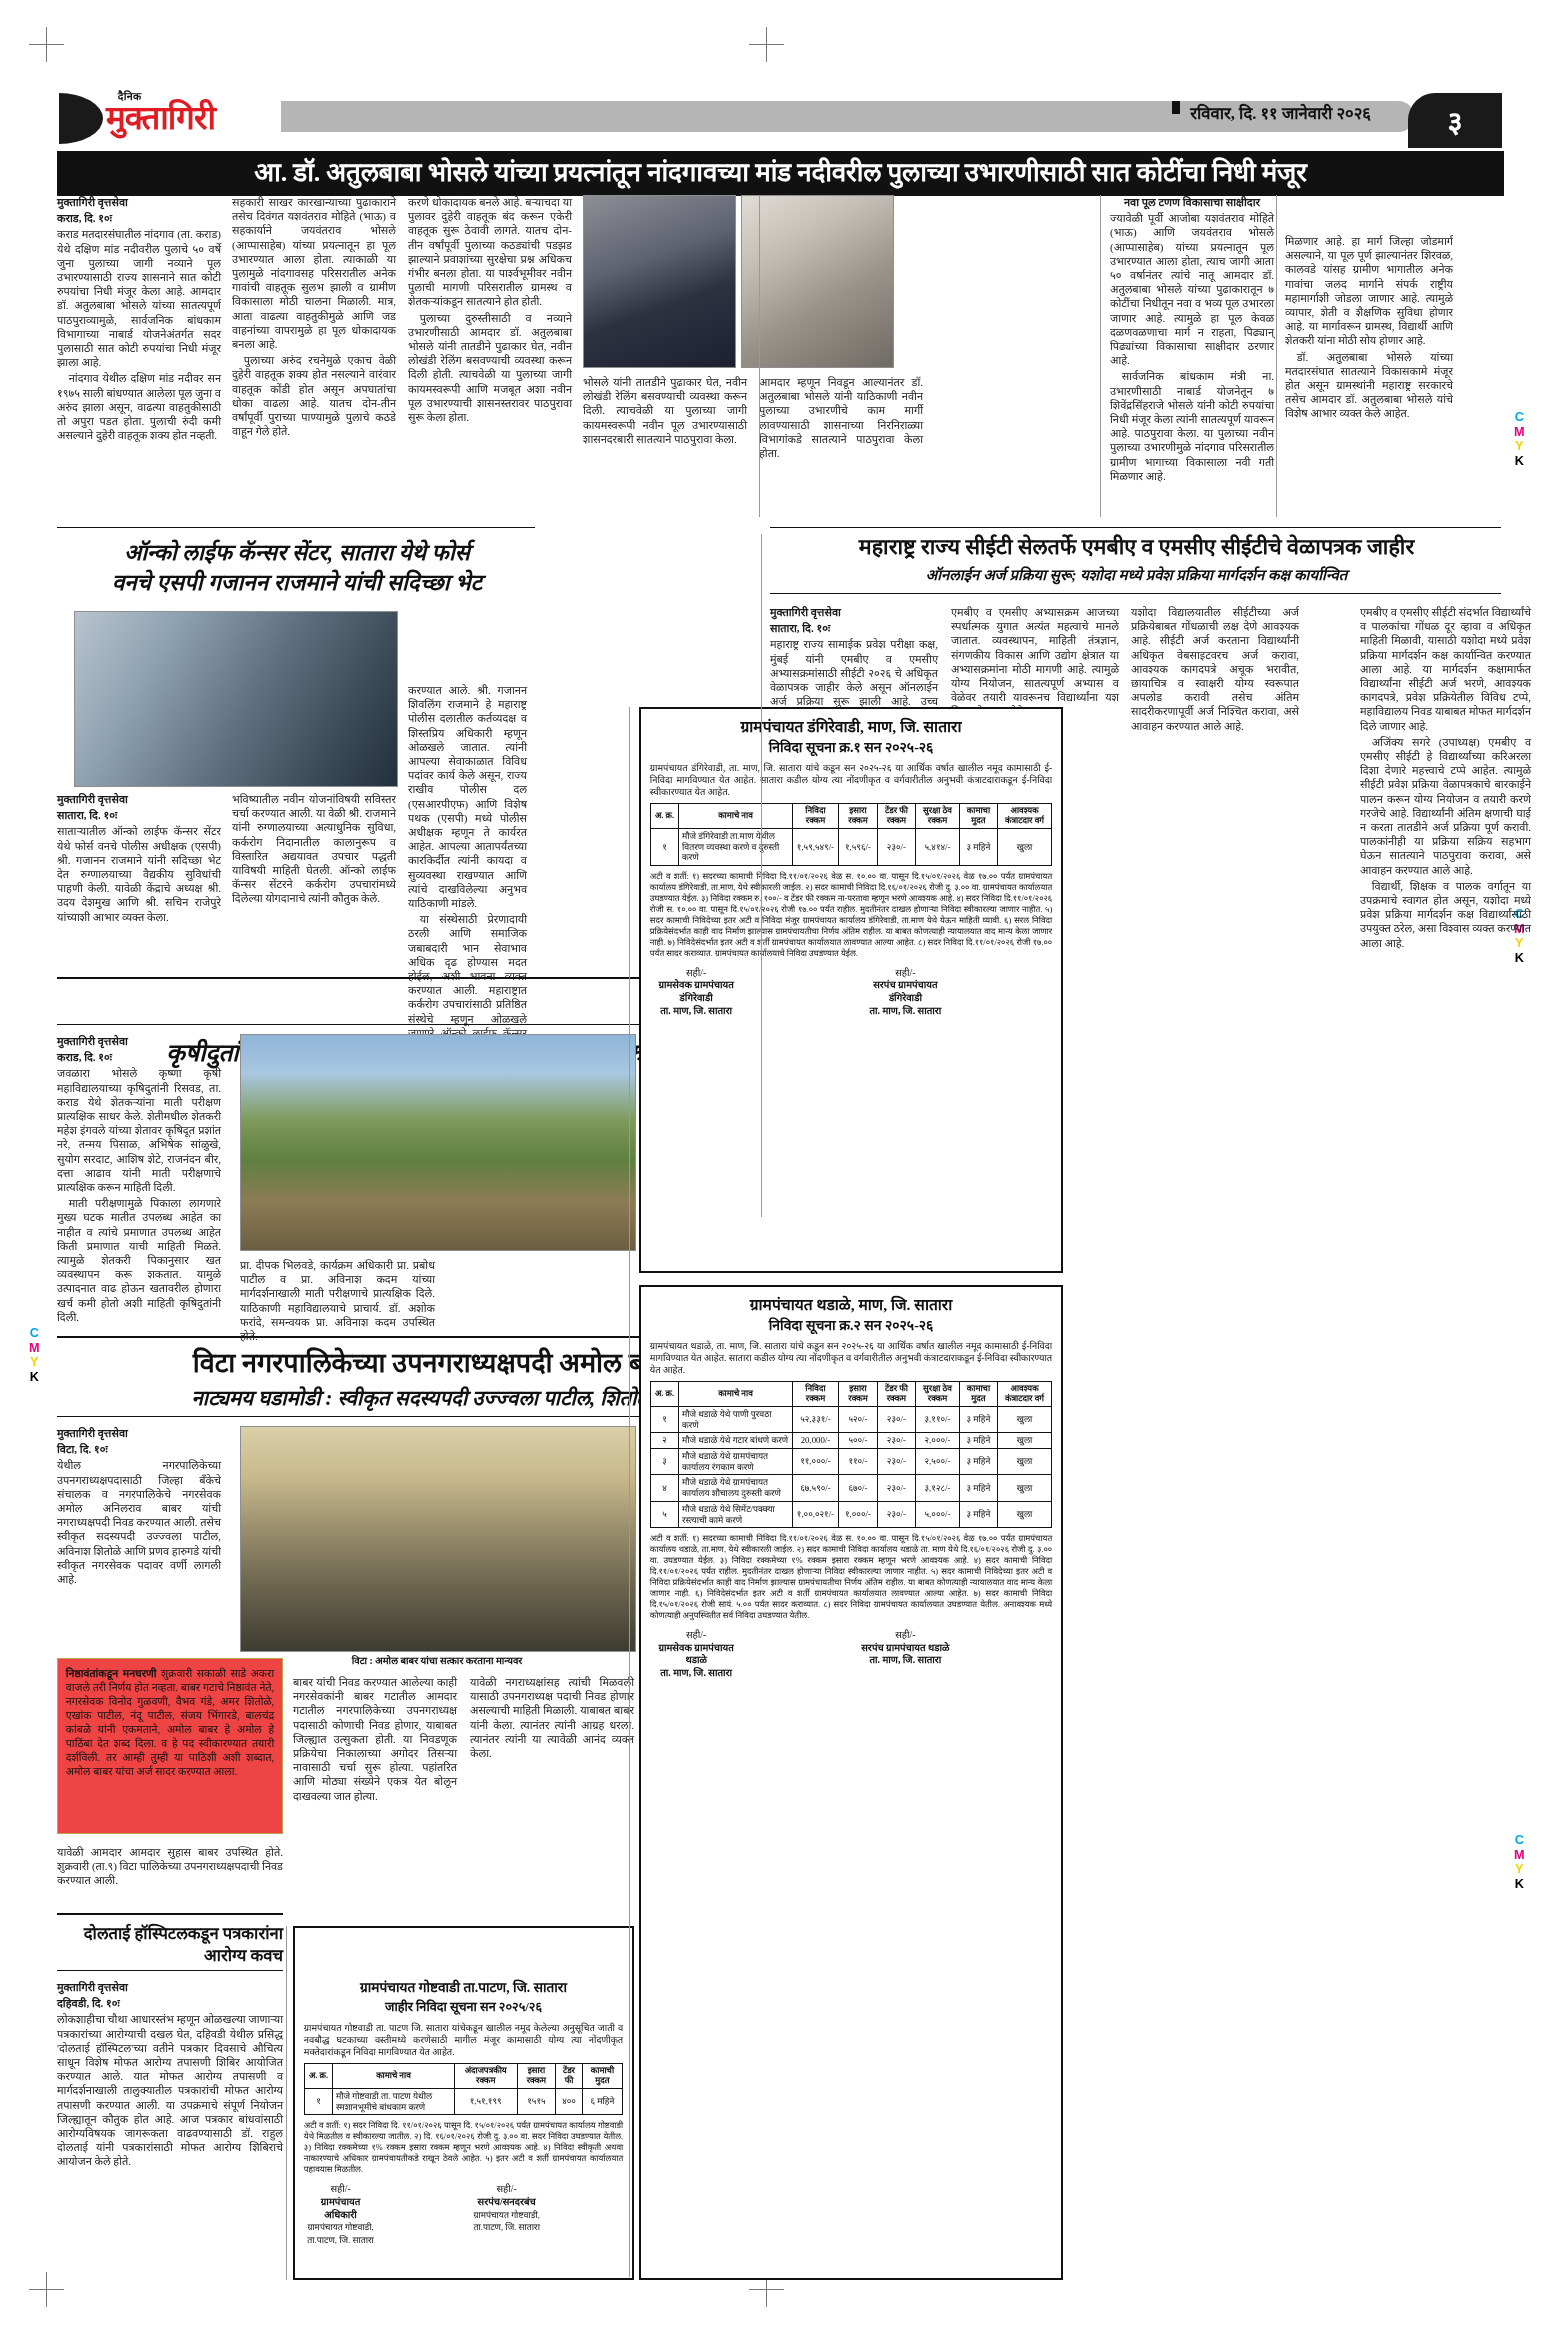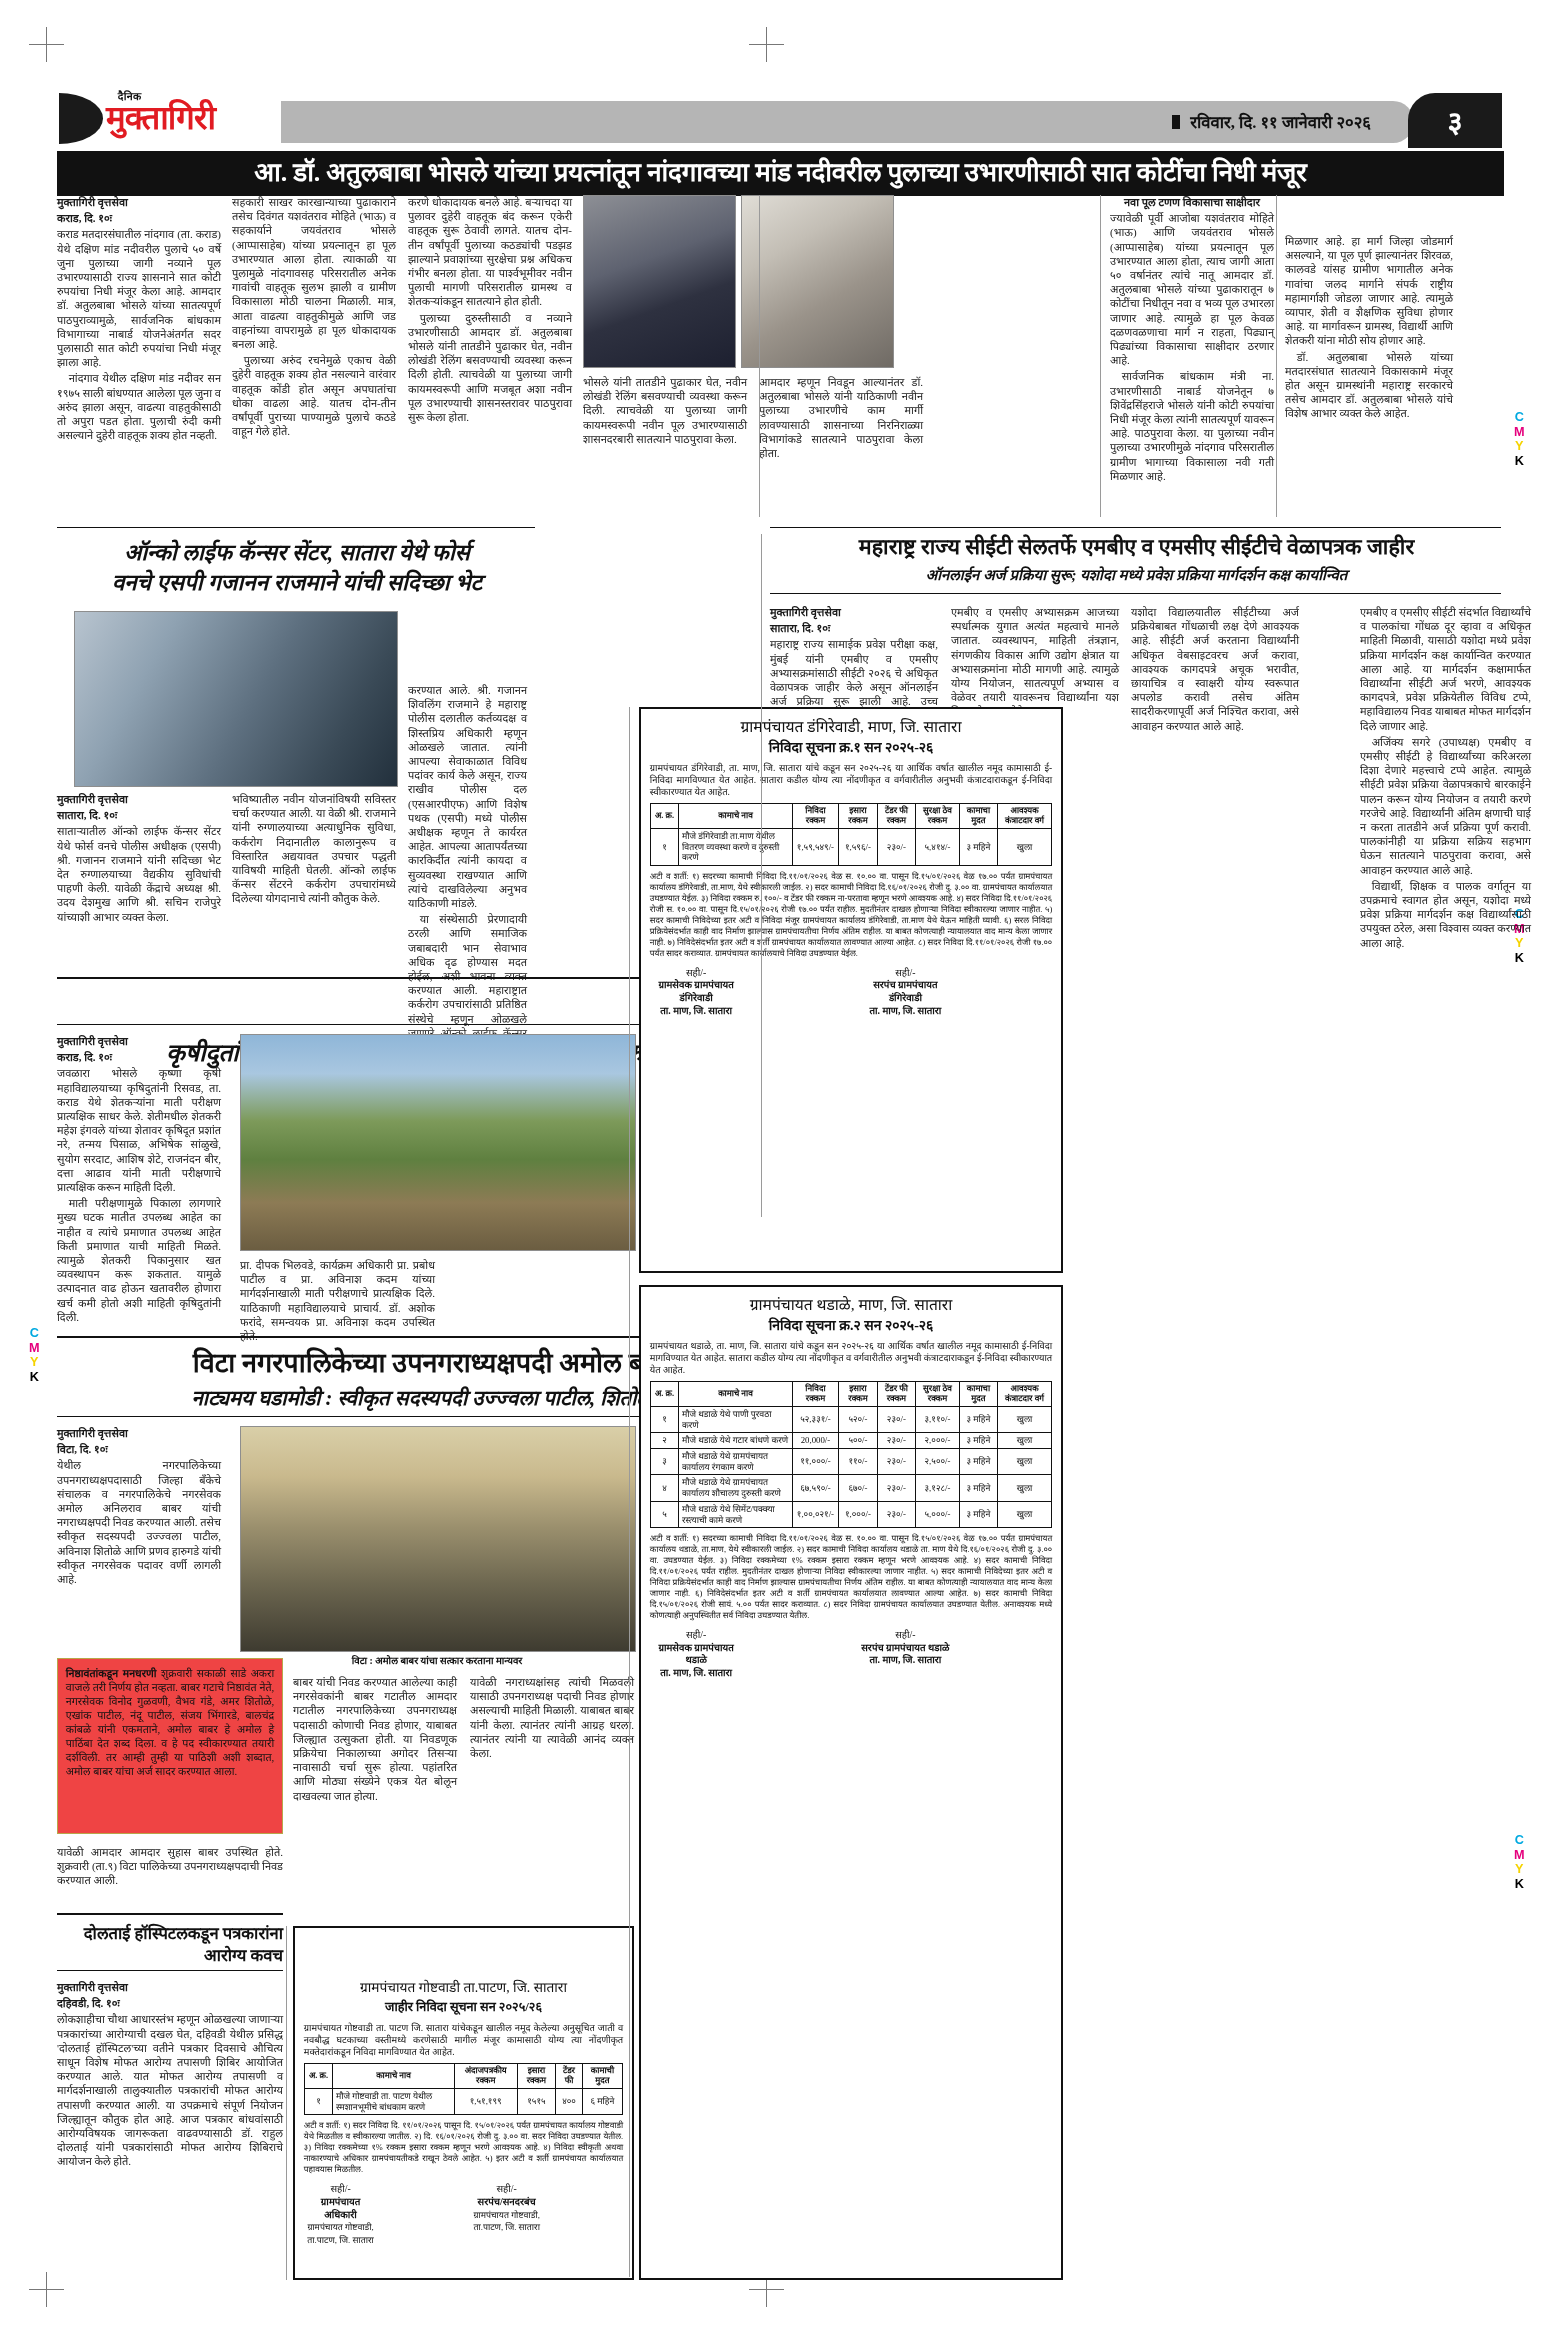"रविवार, दि. ११ जानेवारी २०२६" .date-bar { align-items: center -> flex-start; height: 42px -> 31px }
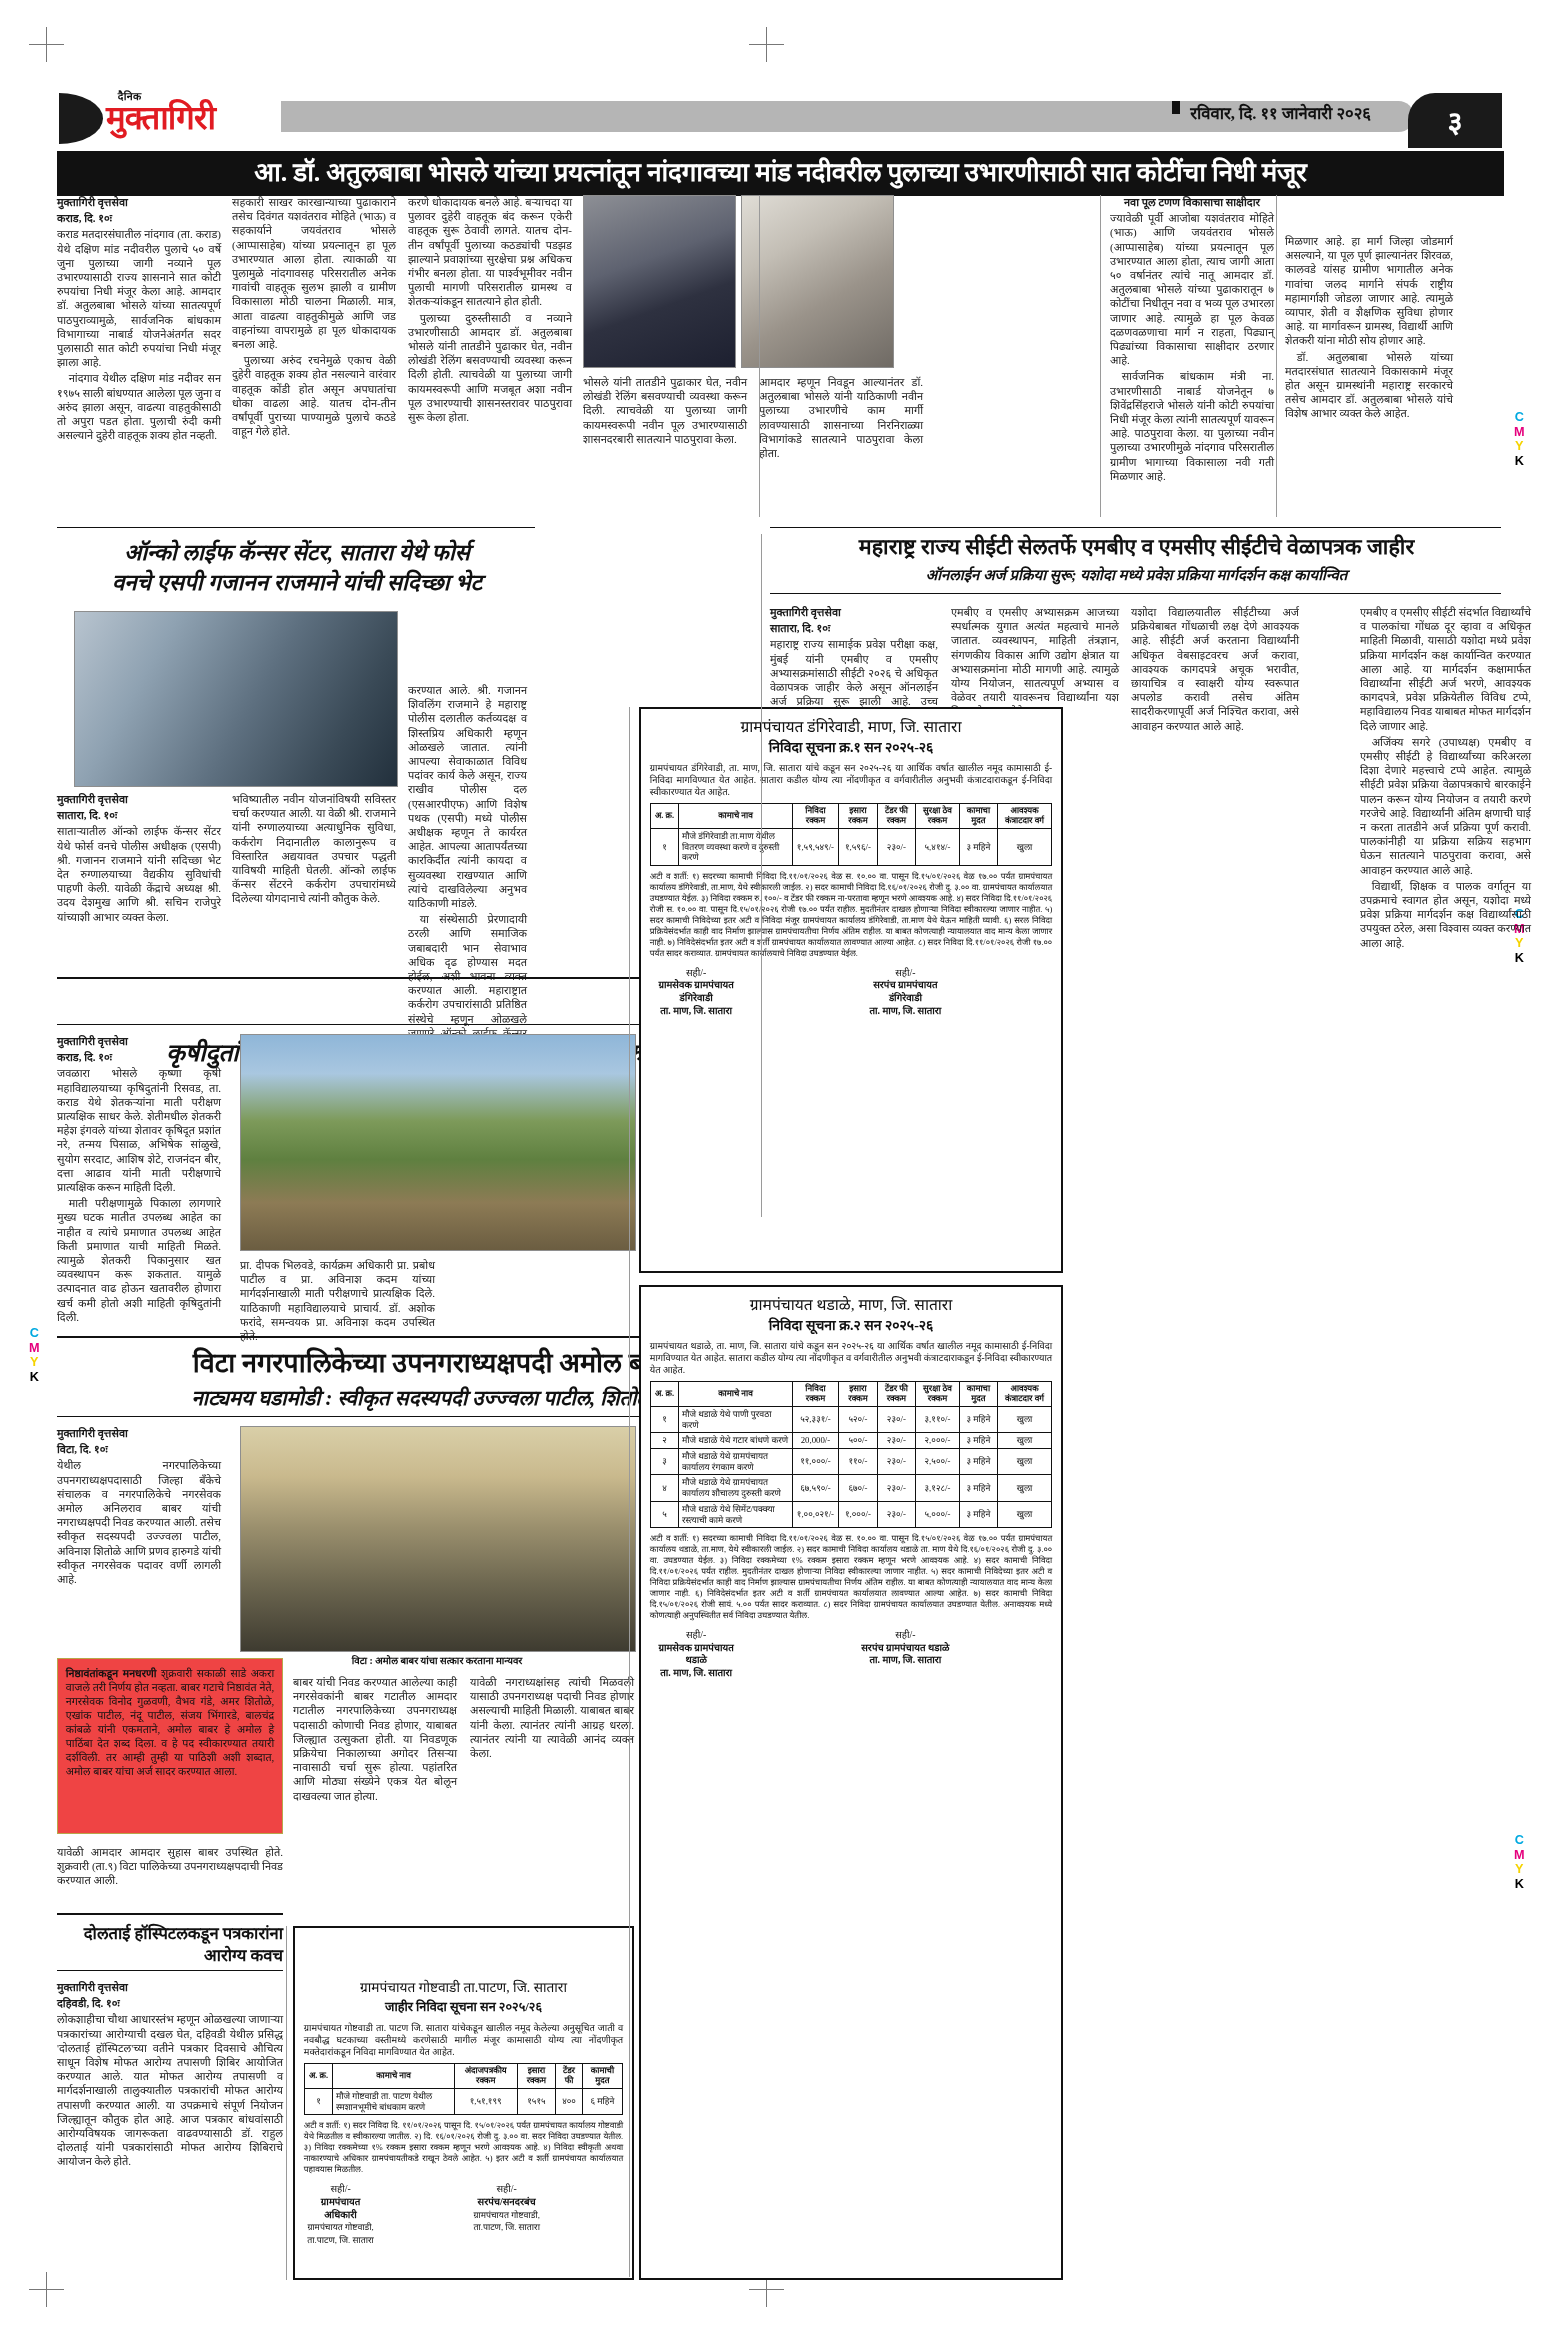"ग्रामपंचायत डंगिरेवाडी, माण, जि. सातारा" .tender h3 { font-weight: 400 -> 700 }
